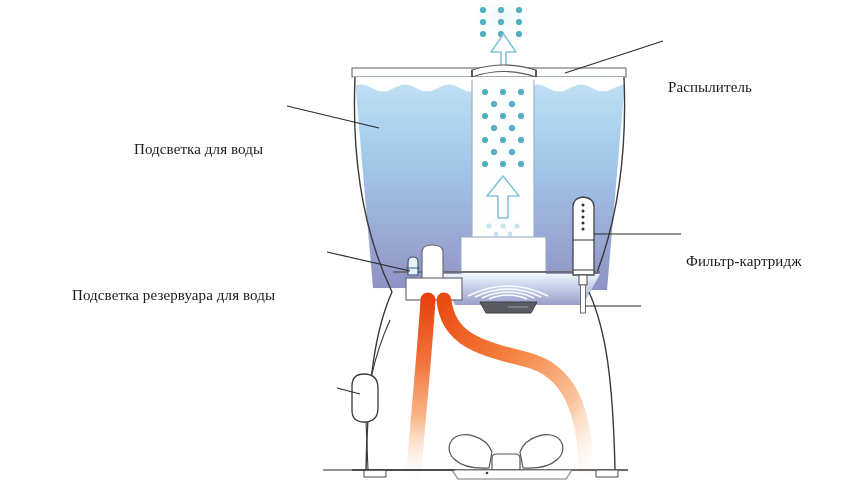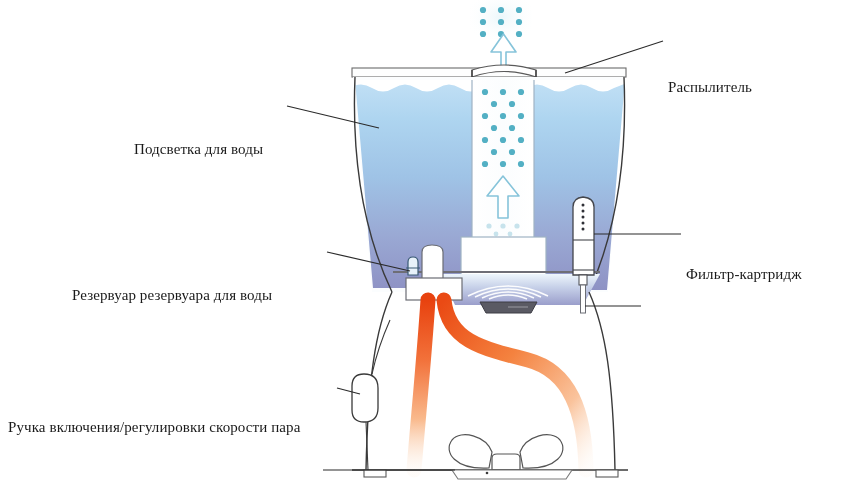"Фильтр-картридж" .lbl-filter { top: 223px -> 210px }
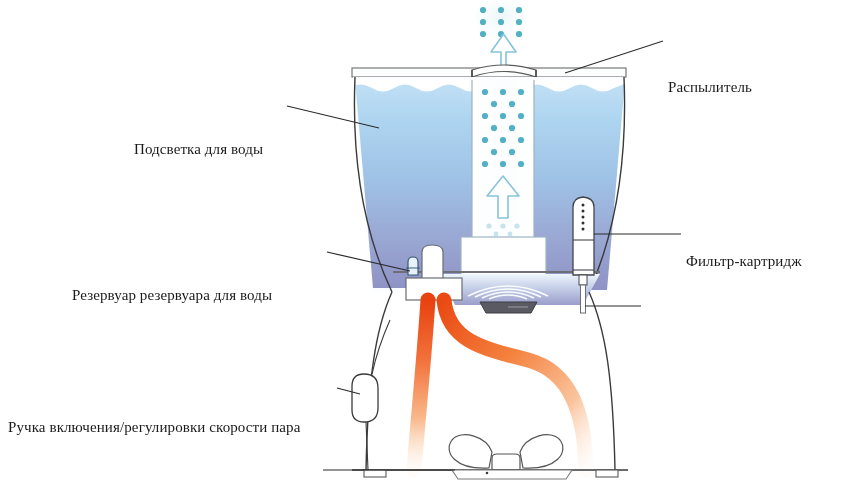"Резервуар резервуара для воды" div.callout-label { text: Резервуар -> Подсветка }
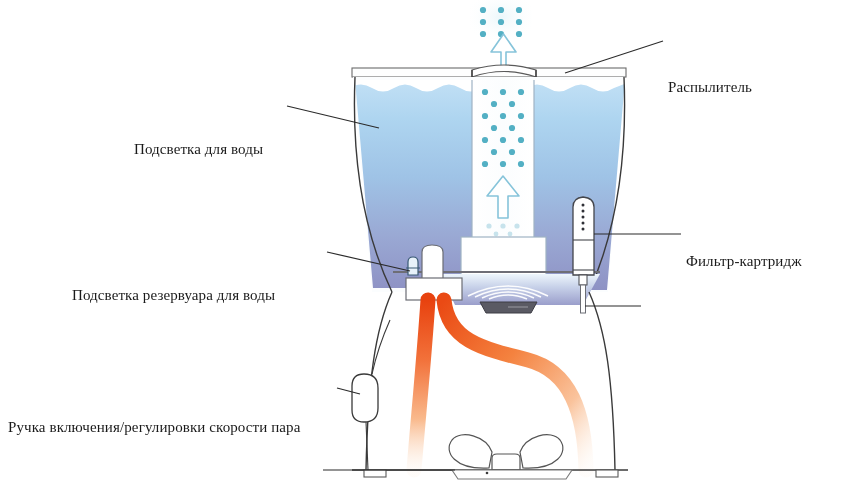"Ручка включения/регулировки скорости" div.callout-label { html: <div>Ручка включения/регулировки скорости пара</div> -> none }
